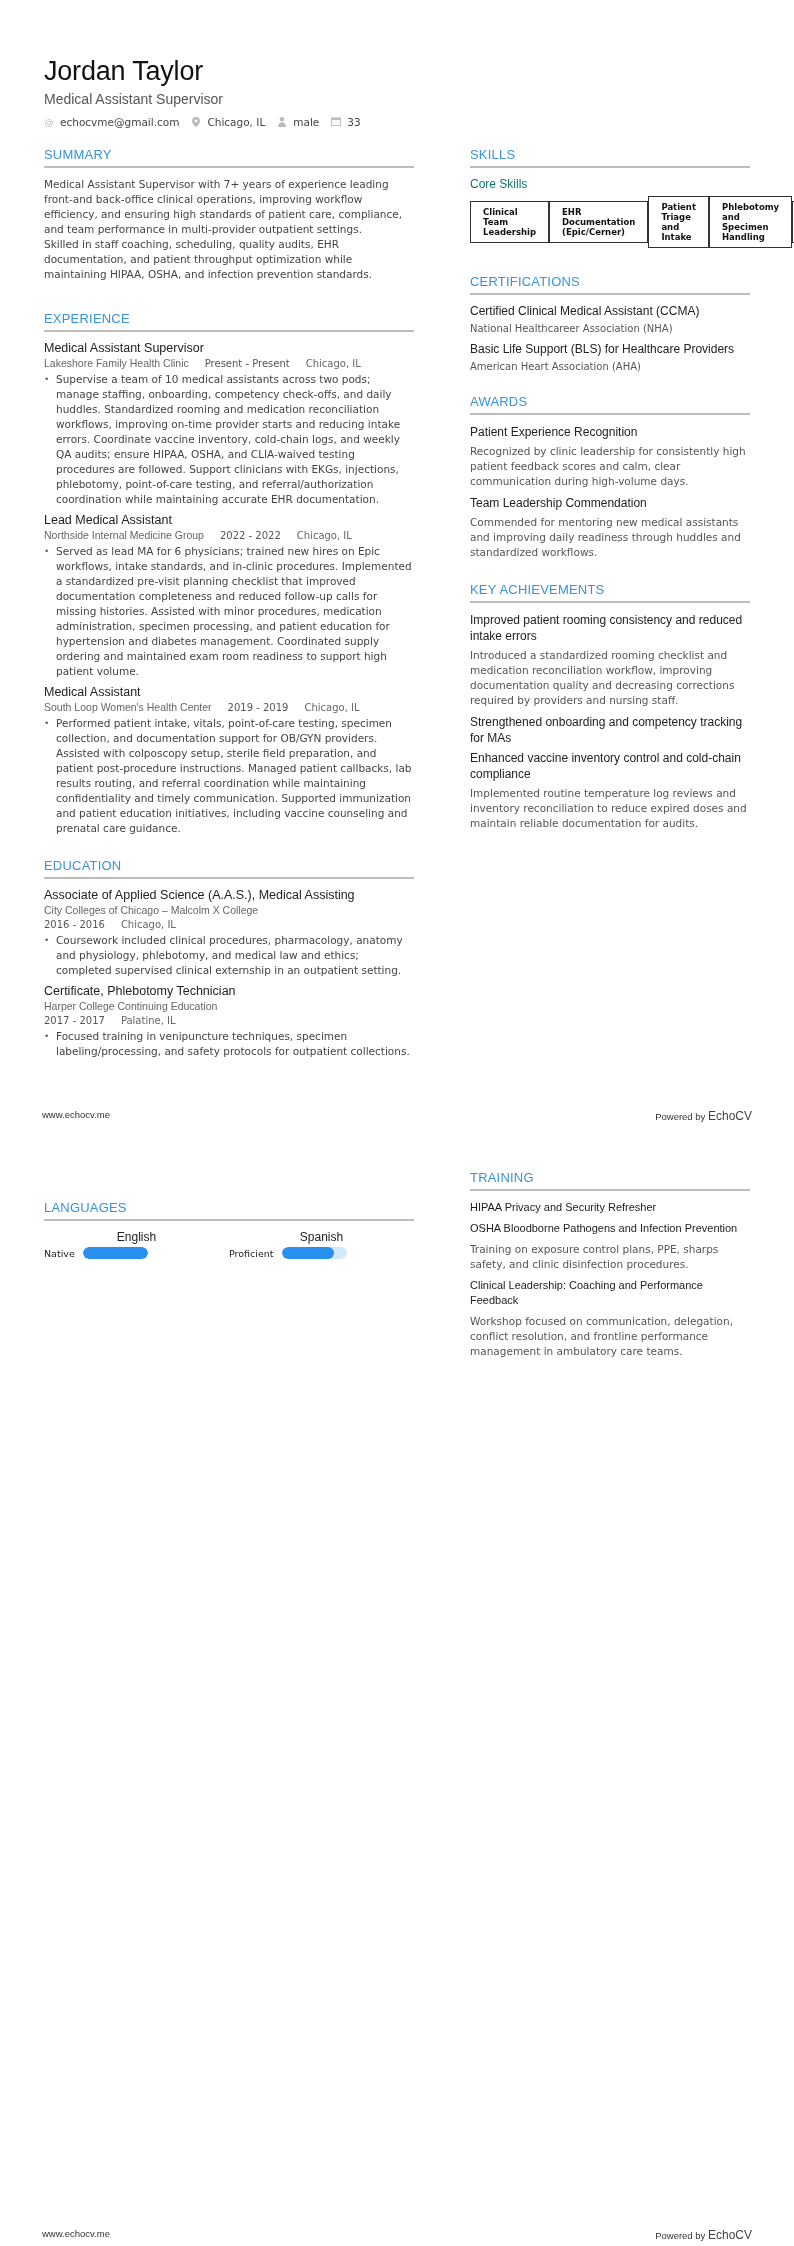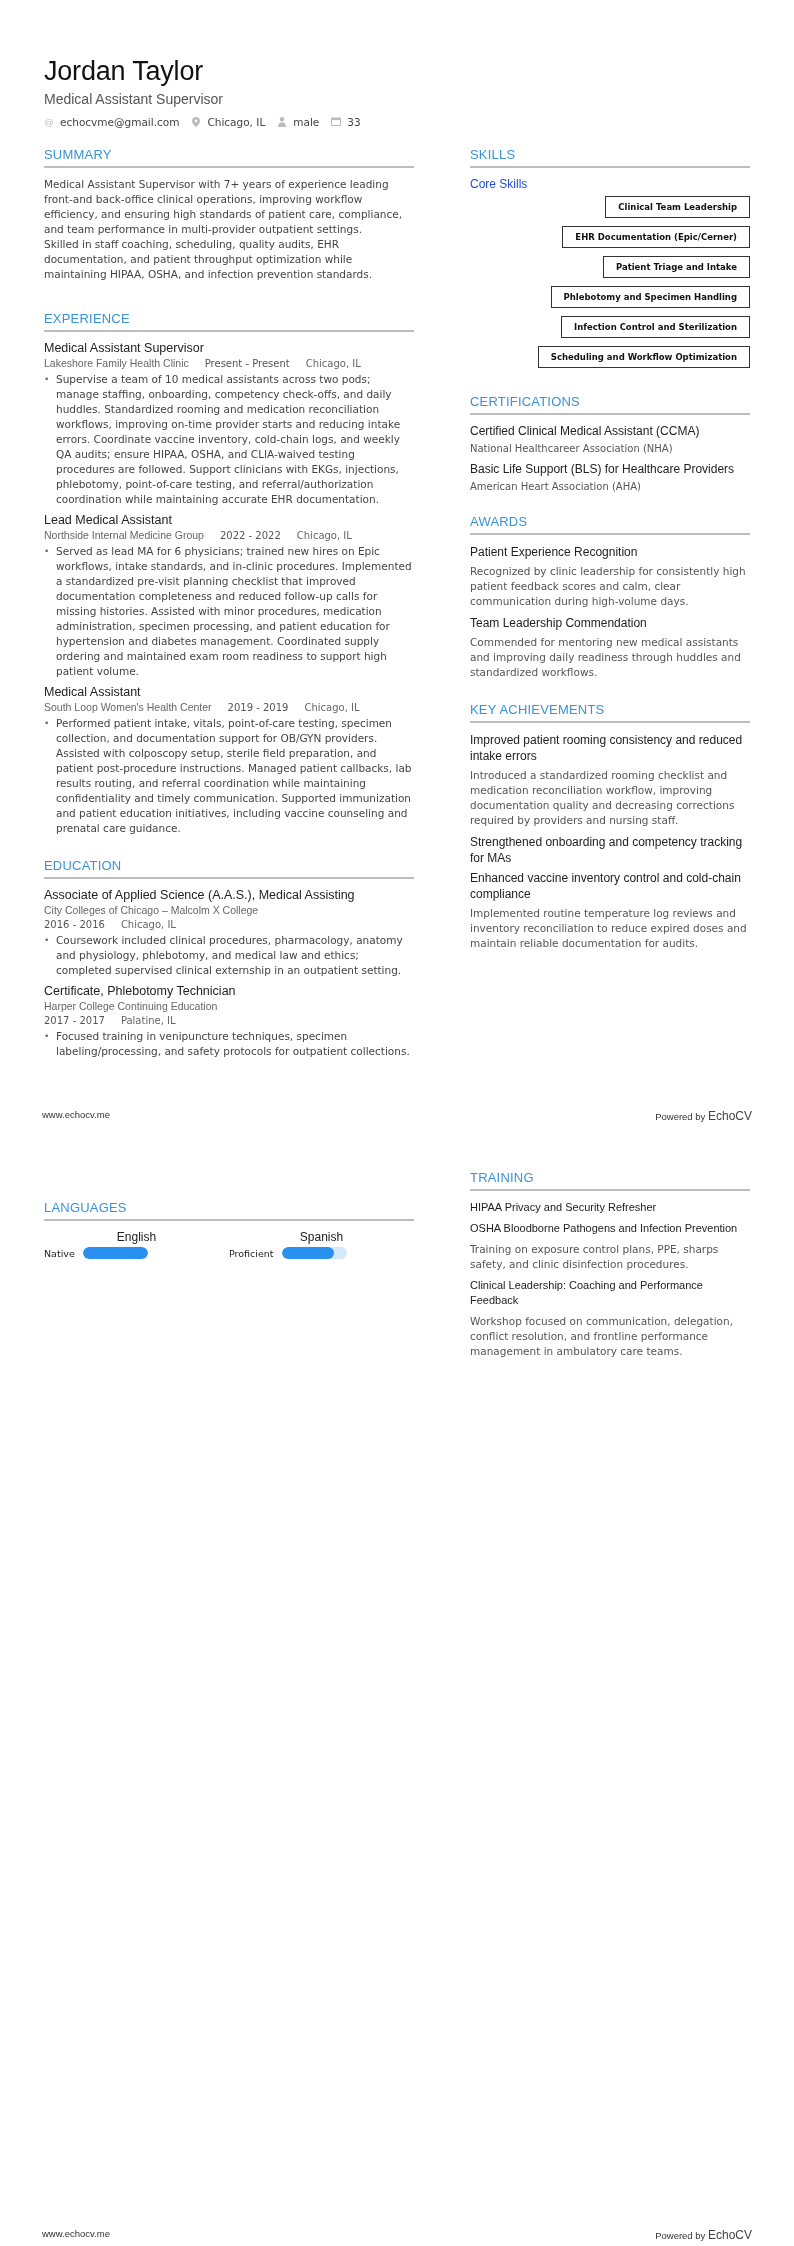"Core Skills" .skill-group { color: #1d4ed8 -> #0f766e }
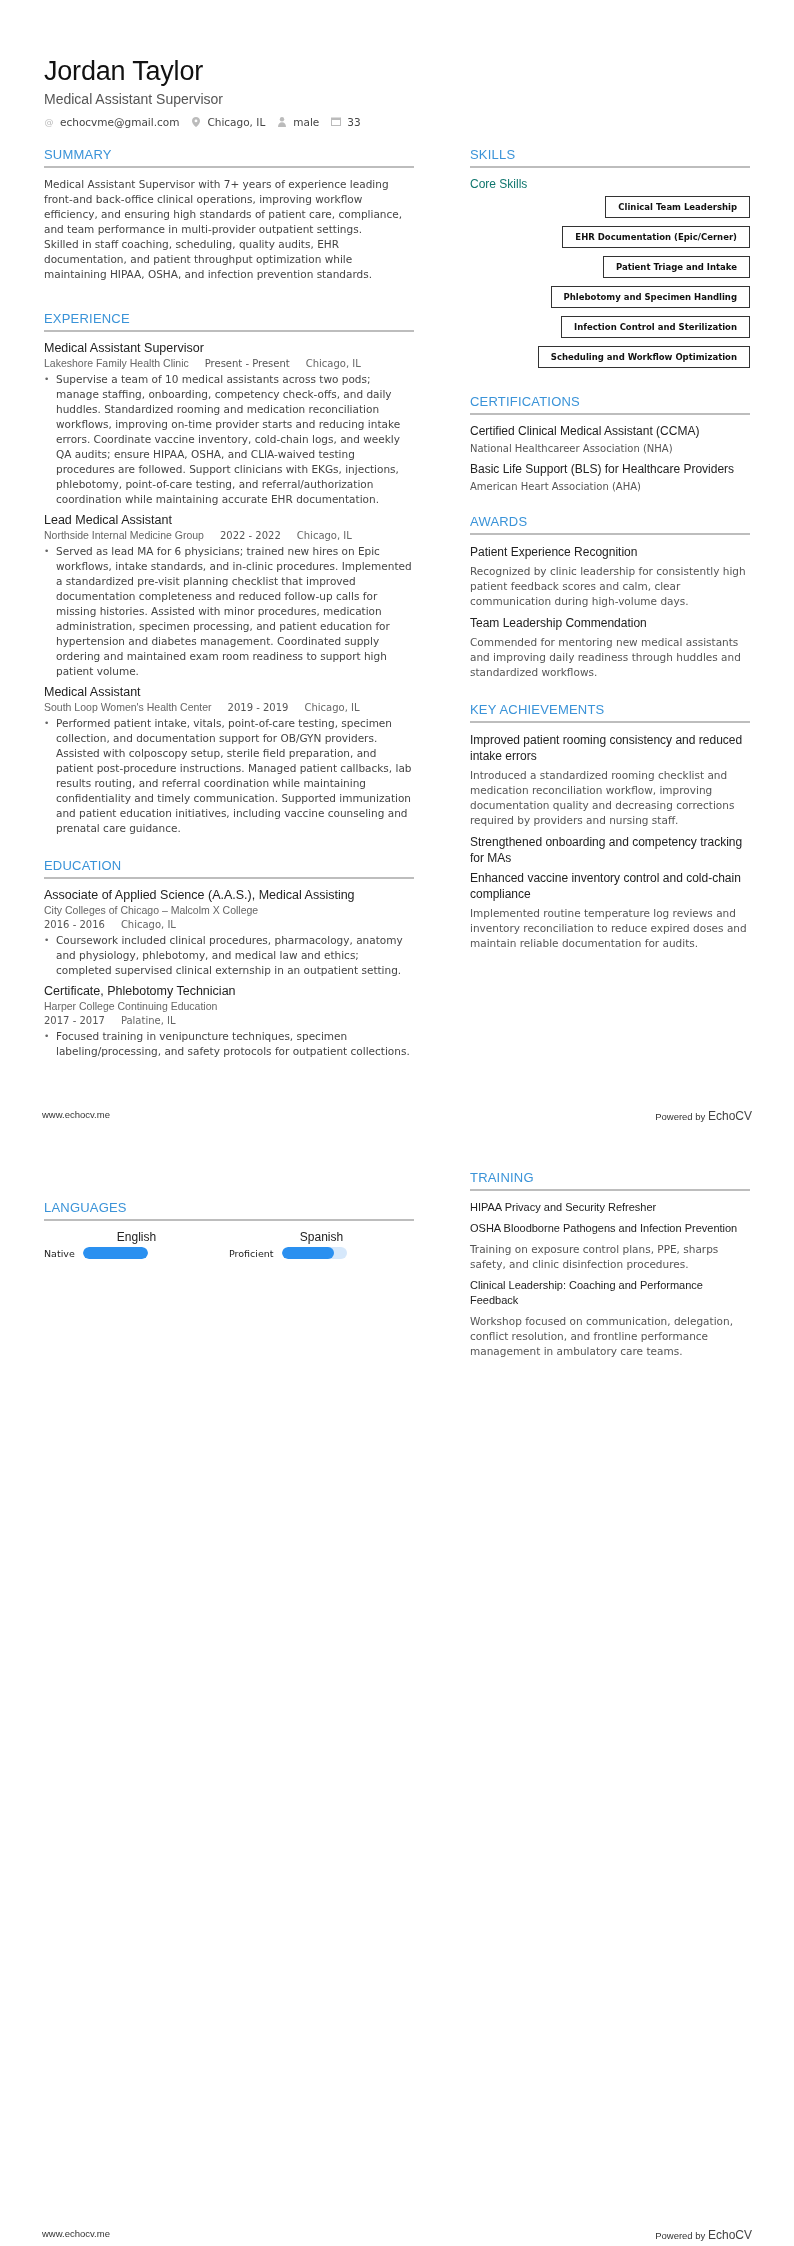"Clinical Team Leadership" .chips { align-items: flex-end -> center; flex-direction: column -> none }
